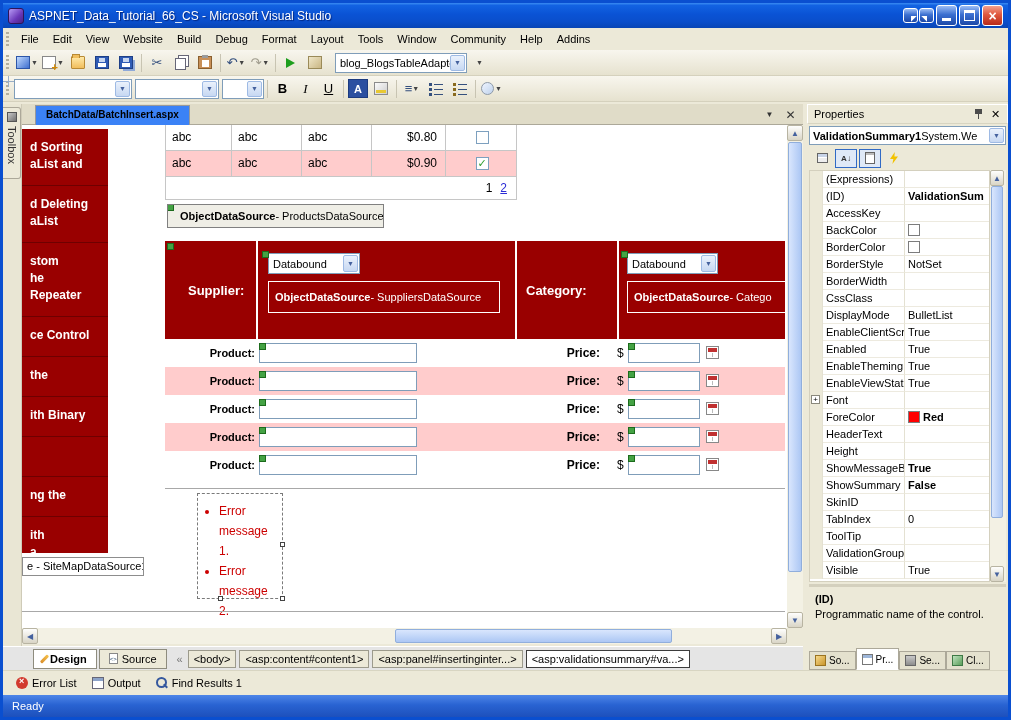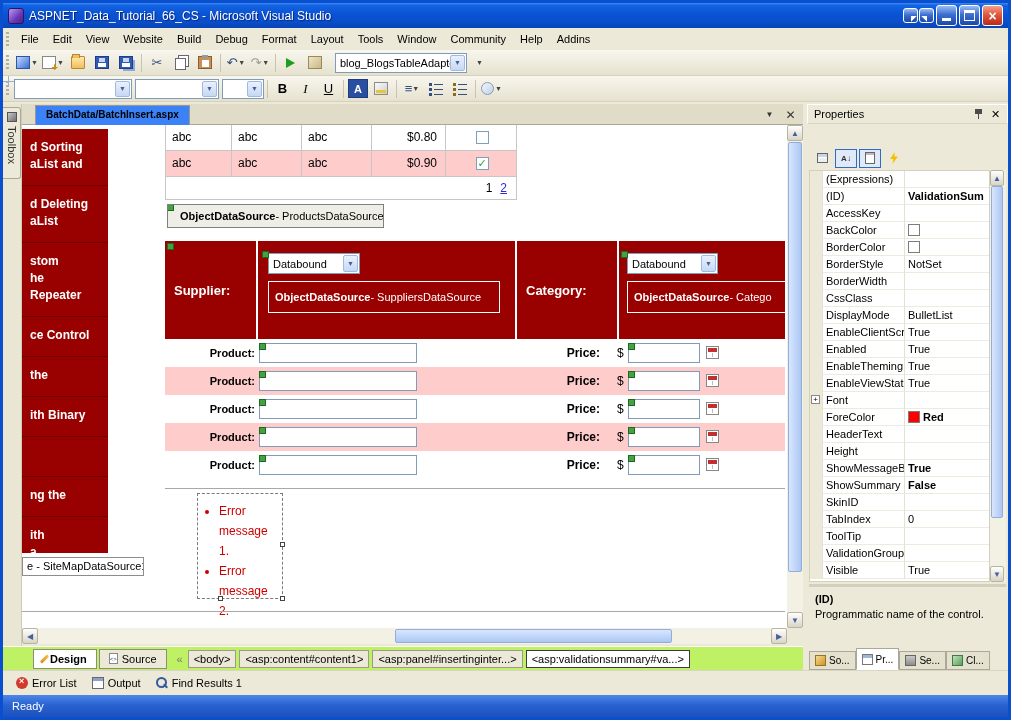"ValidationSummary1" div { html: none -> <div> <b>ValidationSummary1</b> <span> System.We</span> <span>▼</span> </div> }
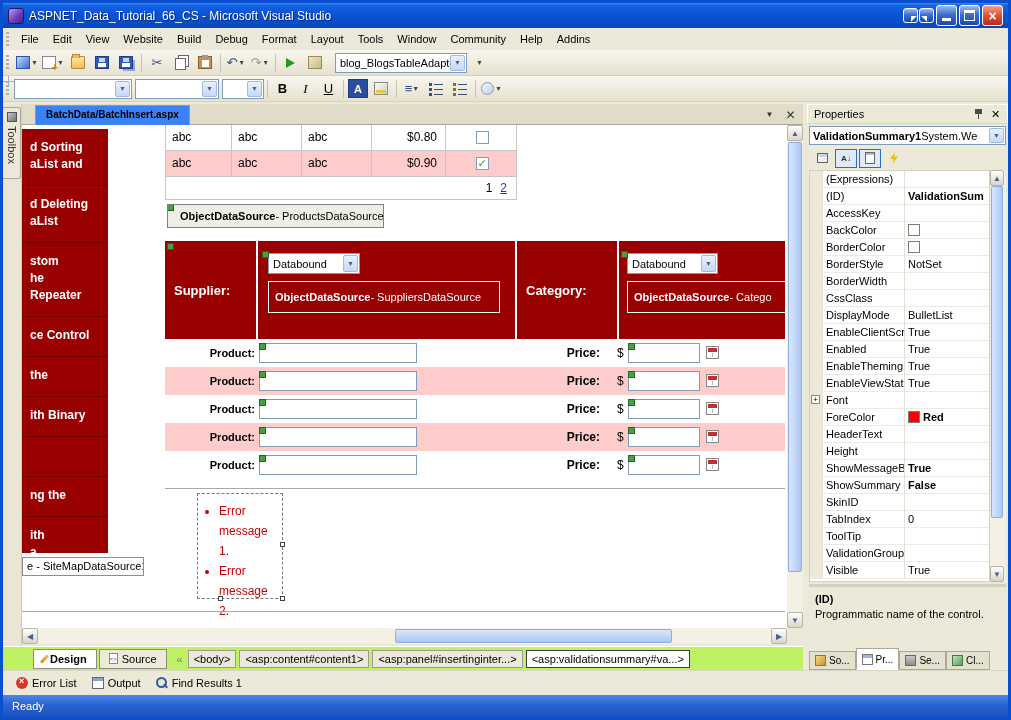"Supplier:" div.hdrlabel { left: 0 -> 14px }
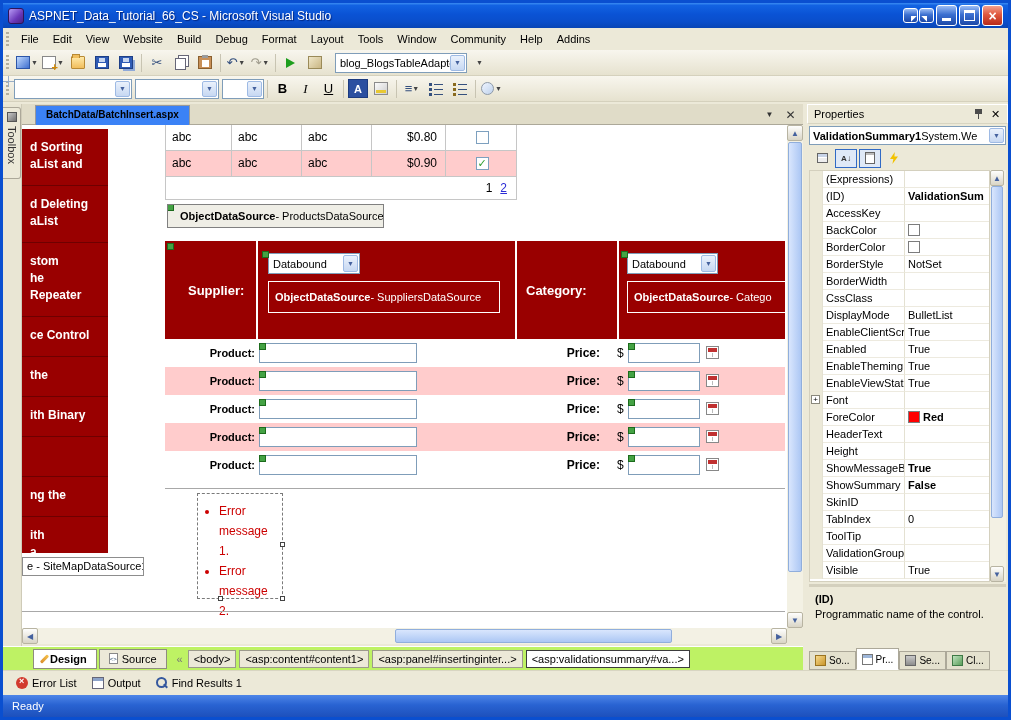"Design" #viewbar { background: #bef264 -> #e5e5e5 }
